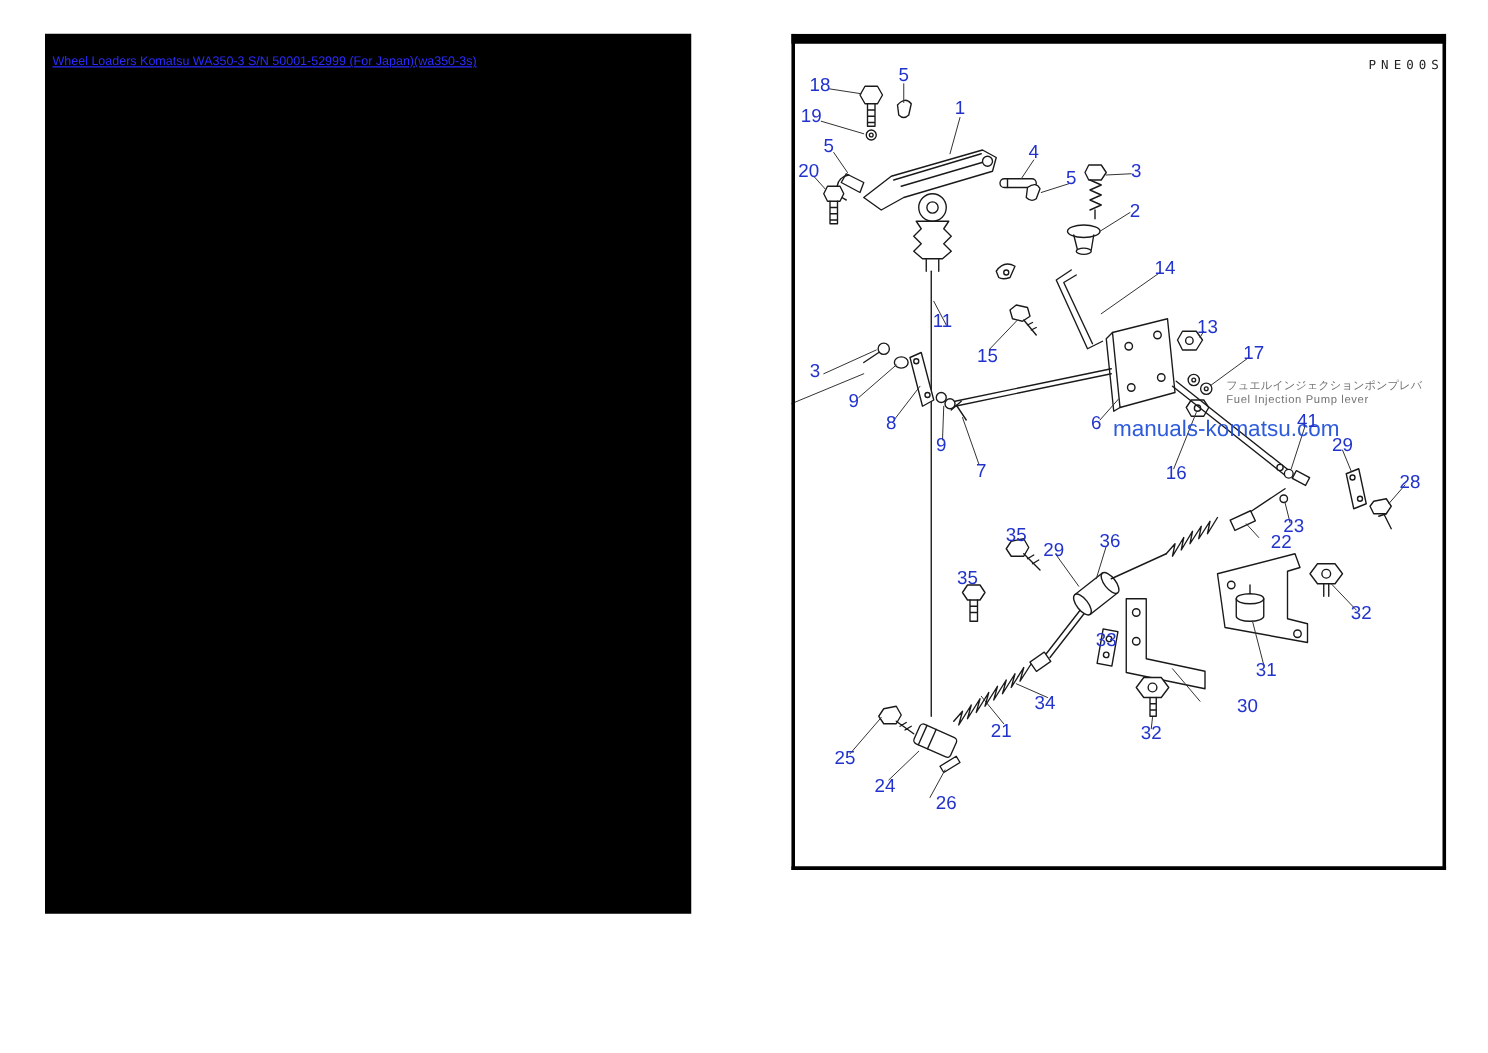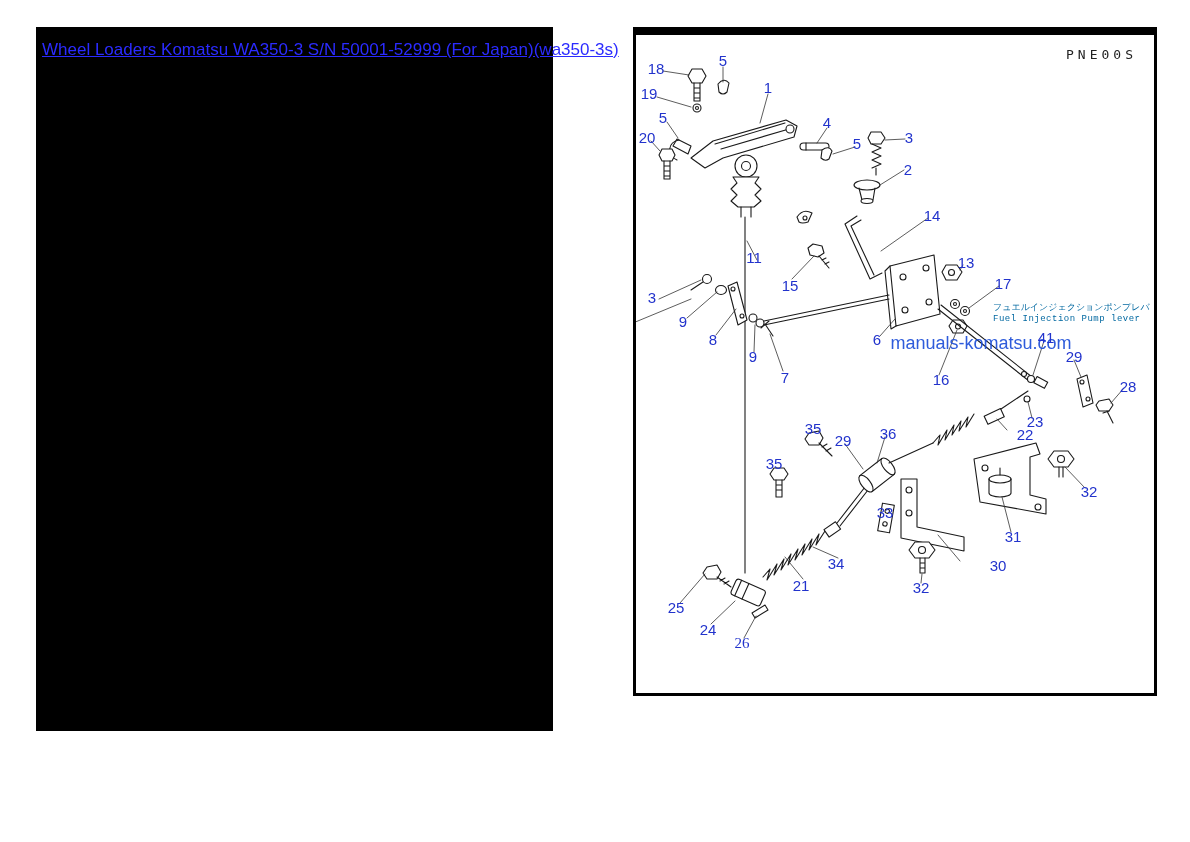"Wheel Loaders Komatsu WA350-3 S/N" .manual-link { font-size: 17px -> 10px }
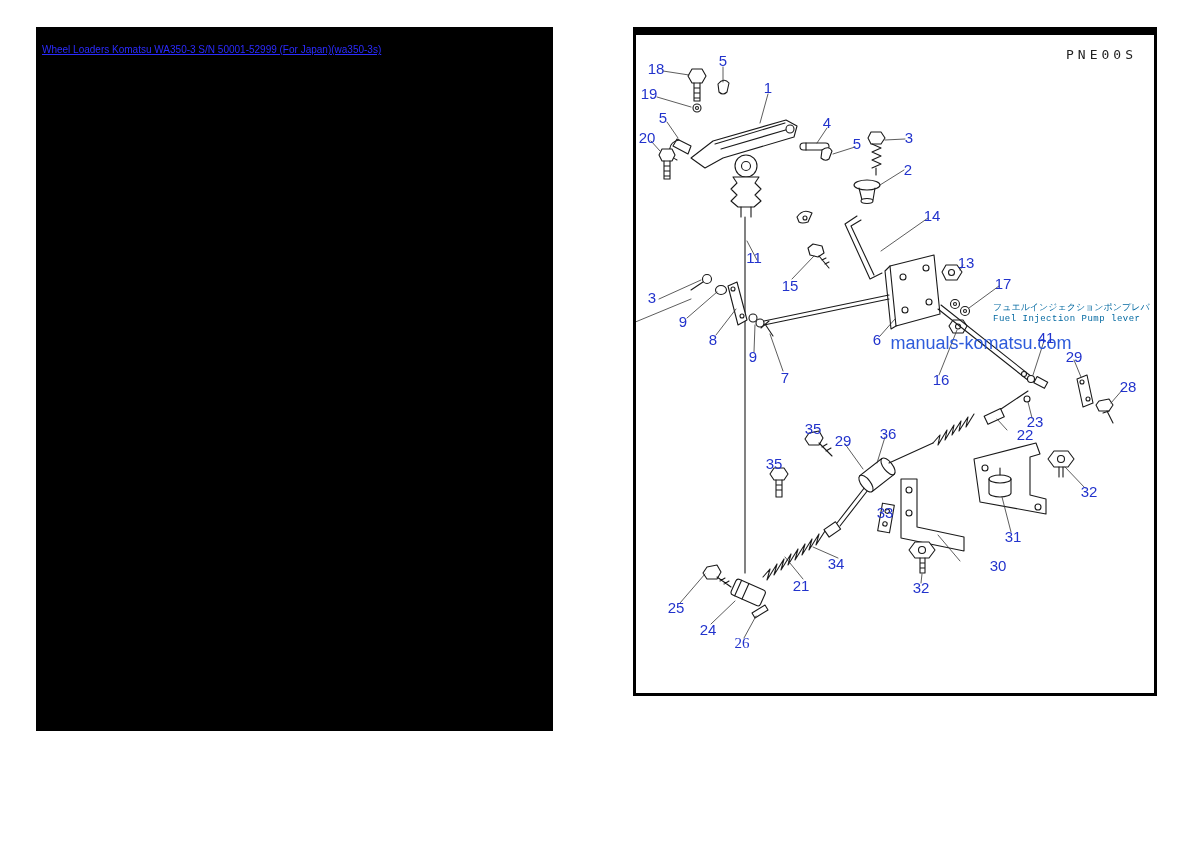"PNE00S" .page-code { font-size: 13px -> 10px; right: 20px -> 2px }
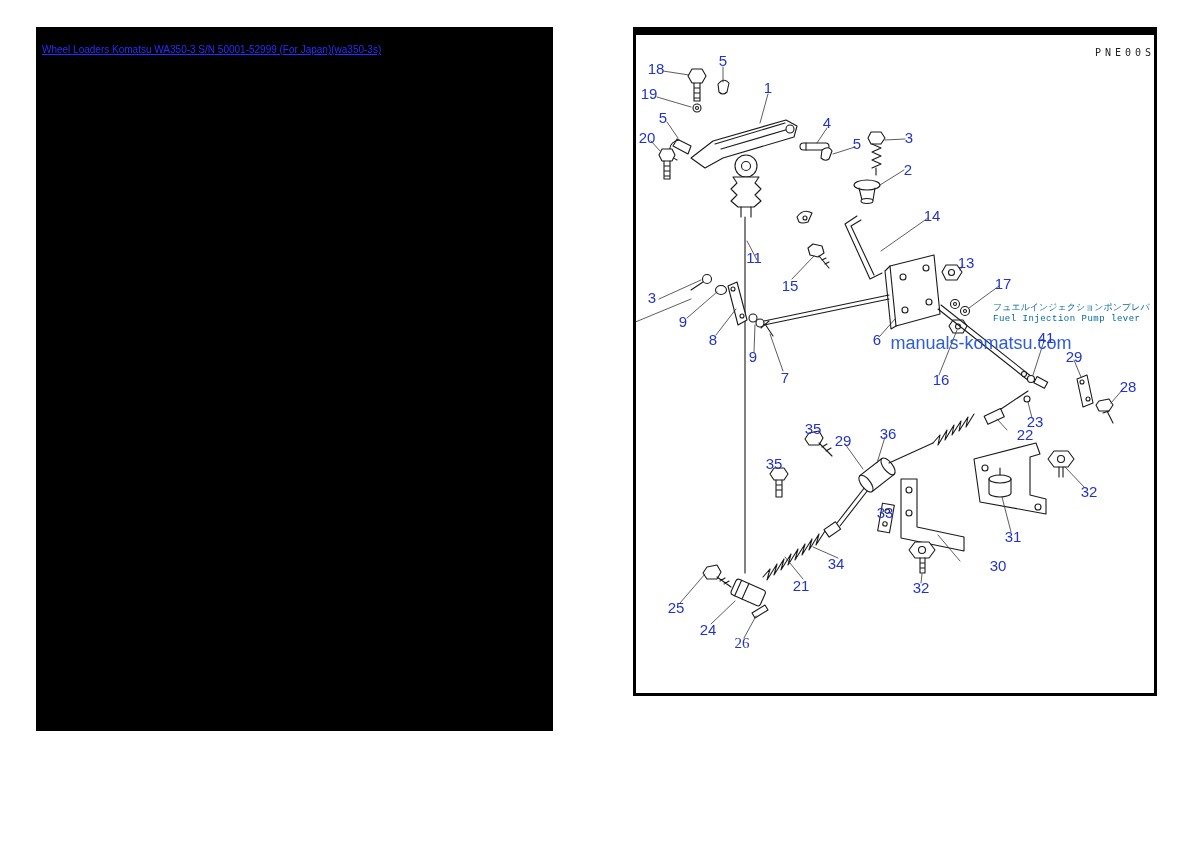"フュエルインジェクションポンプレバ" .pump-label { color: #0369a1 -> #737373; font-family: Liberation Mono, monospace -> Liberation Sans, sans-serif; left: 360px -> 348px }
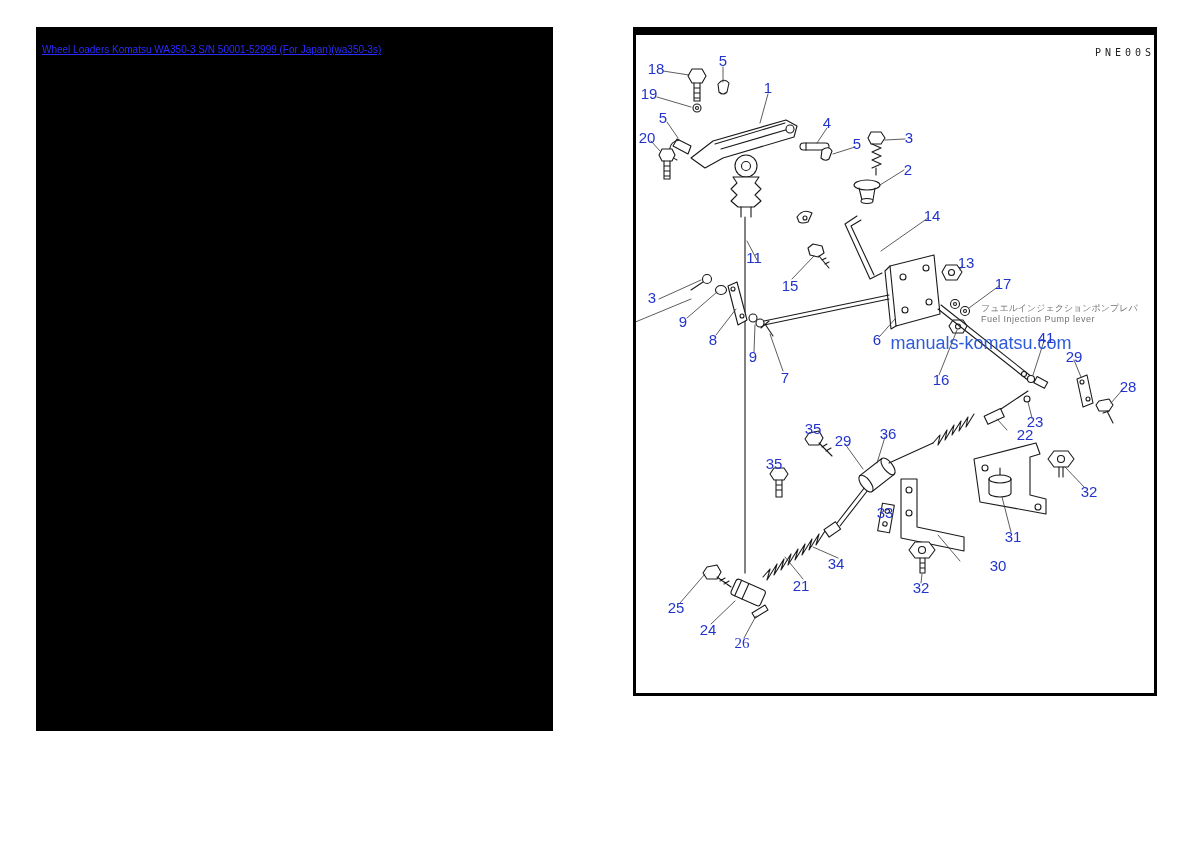"26" span.callout { font-family: Liberation Serif, serif -> none; left: 109px -> 124px }
